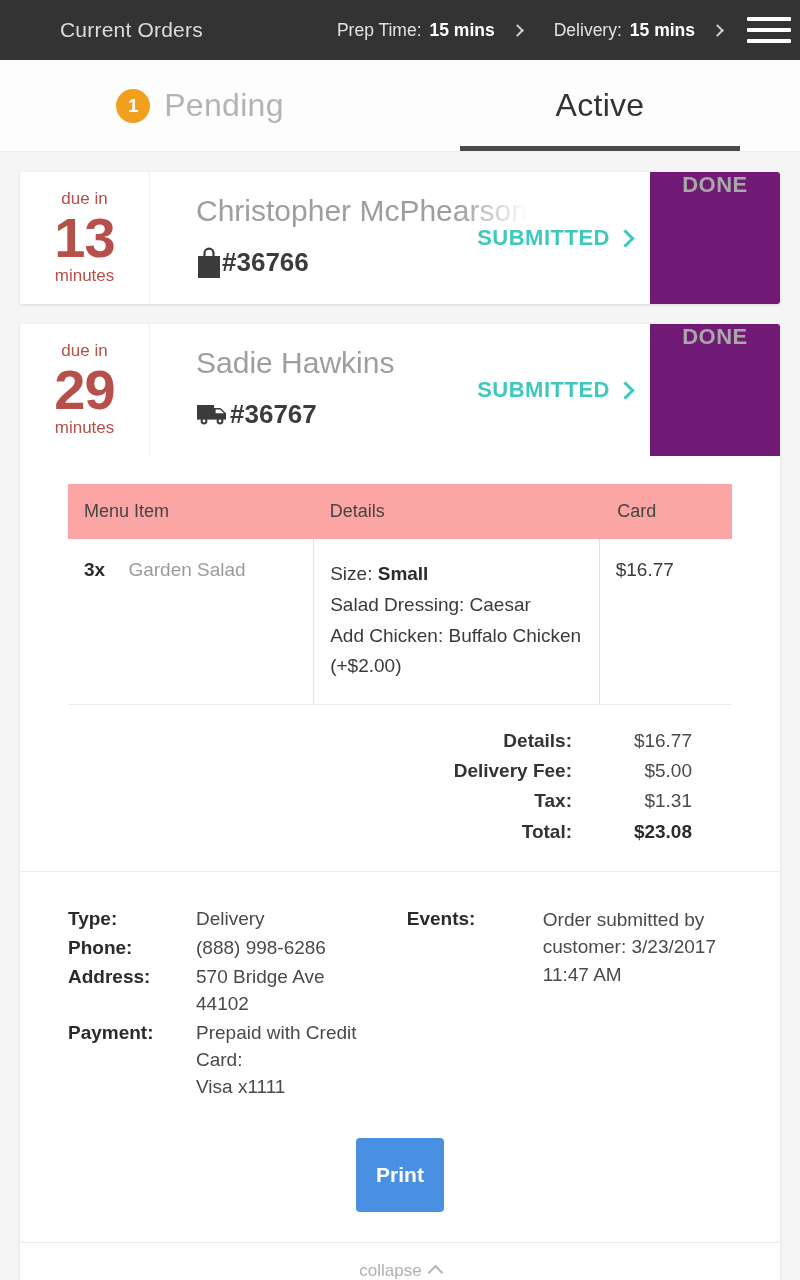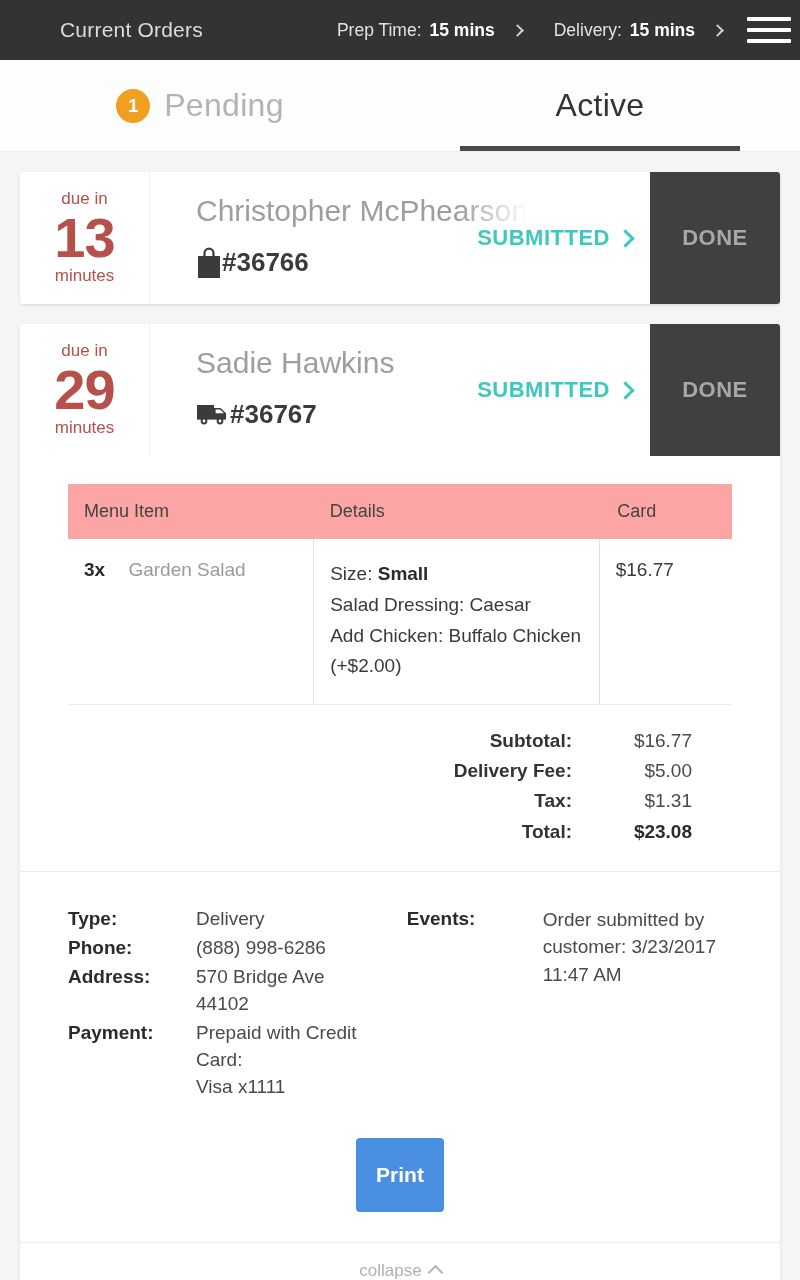"DONE" .done-col { align-items: center -> flex-start; background: #404040 -> #701a75 }
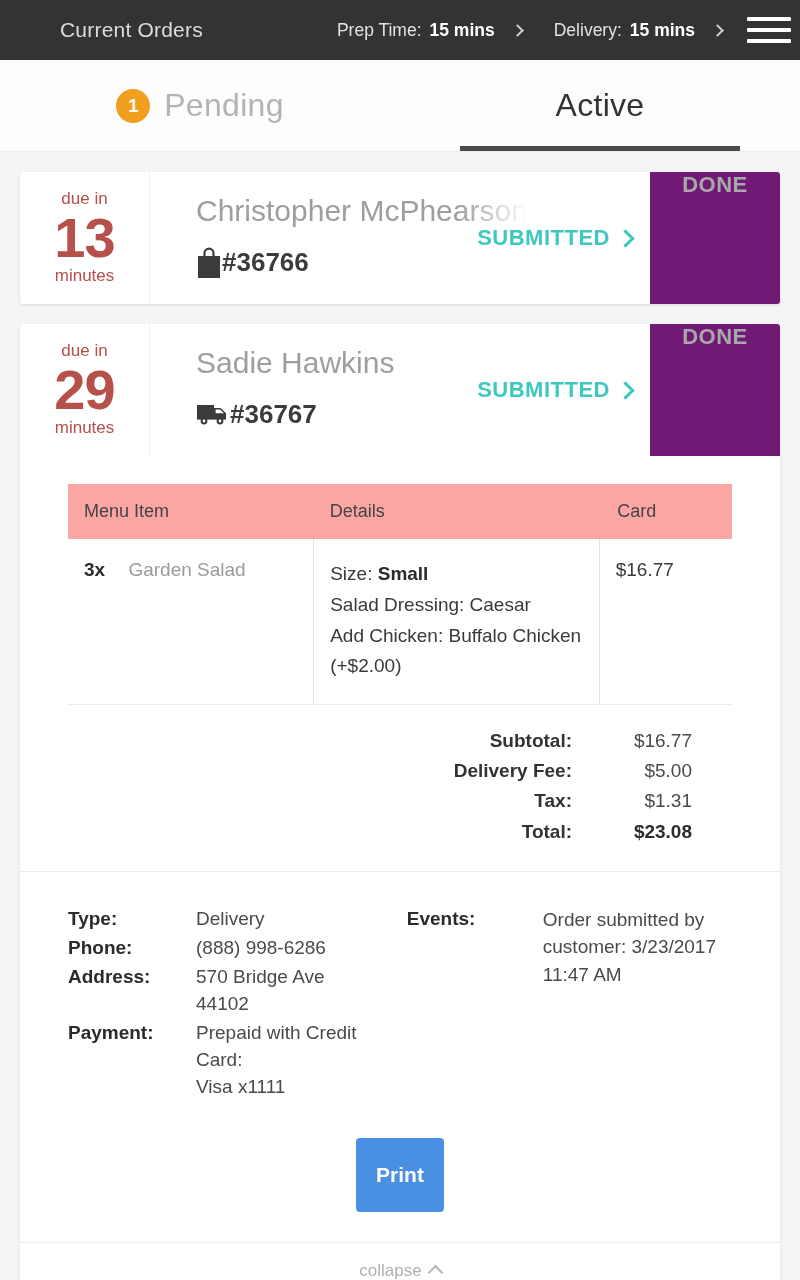"Subtotal:" span.t-lbl { text: Subtotal -> Details }
